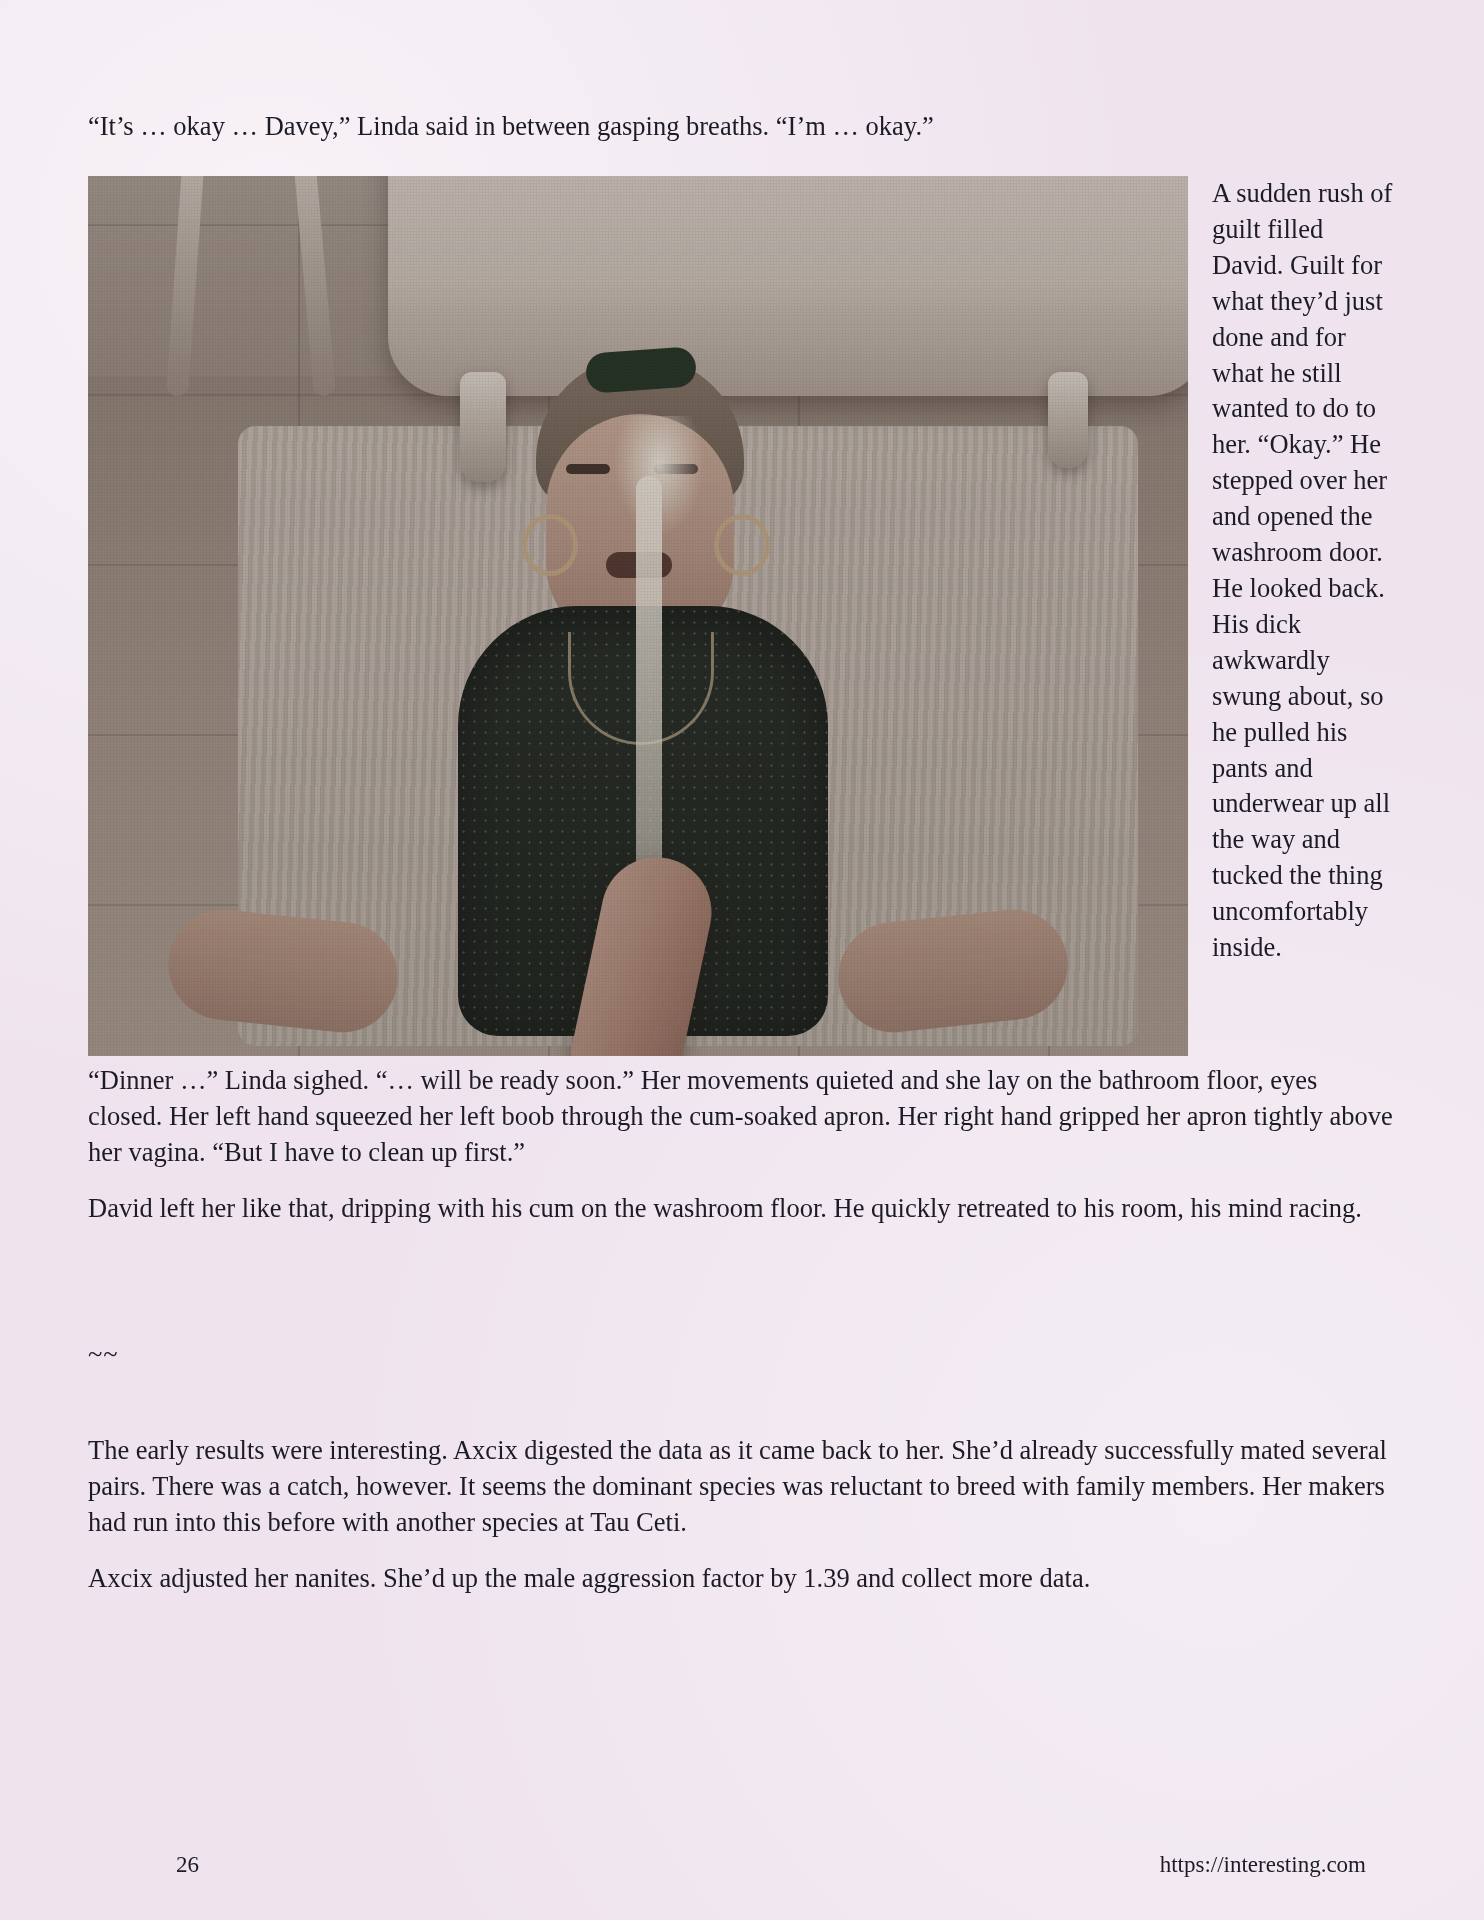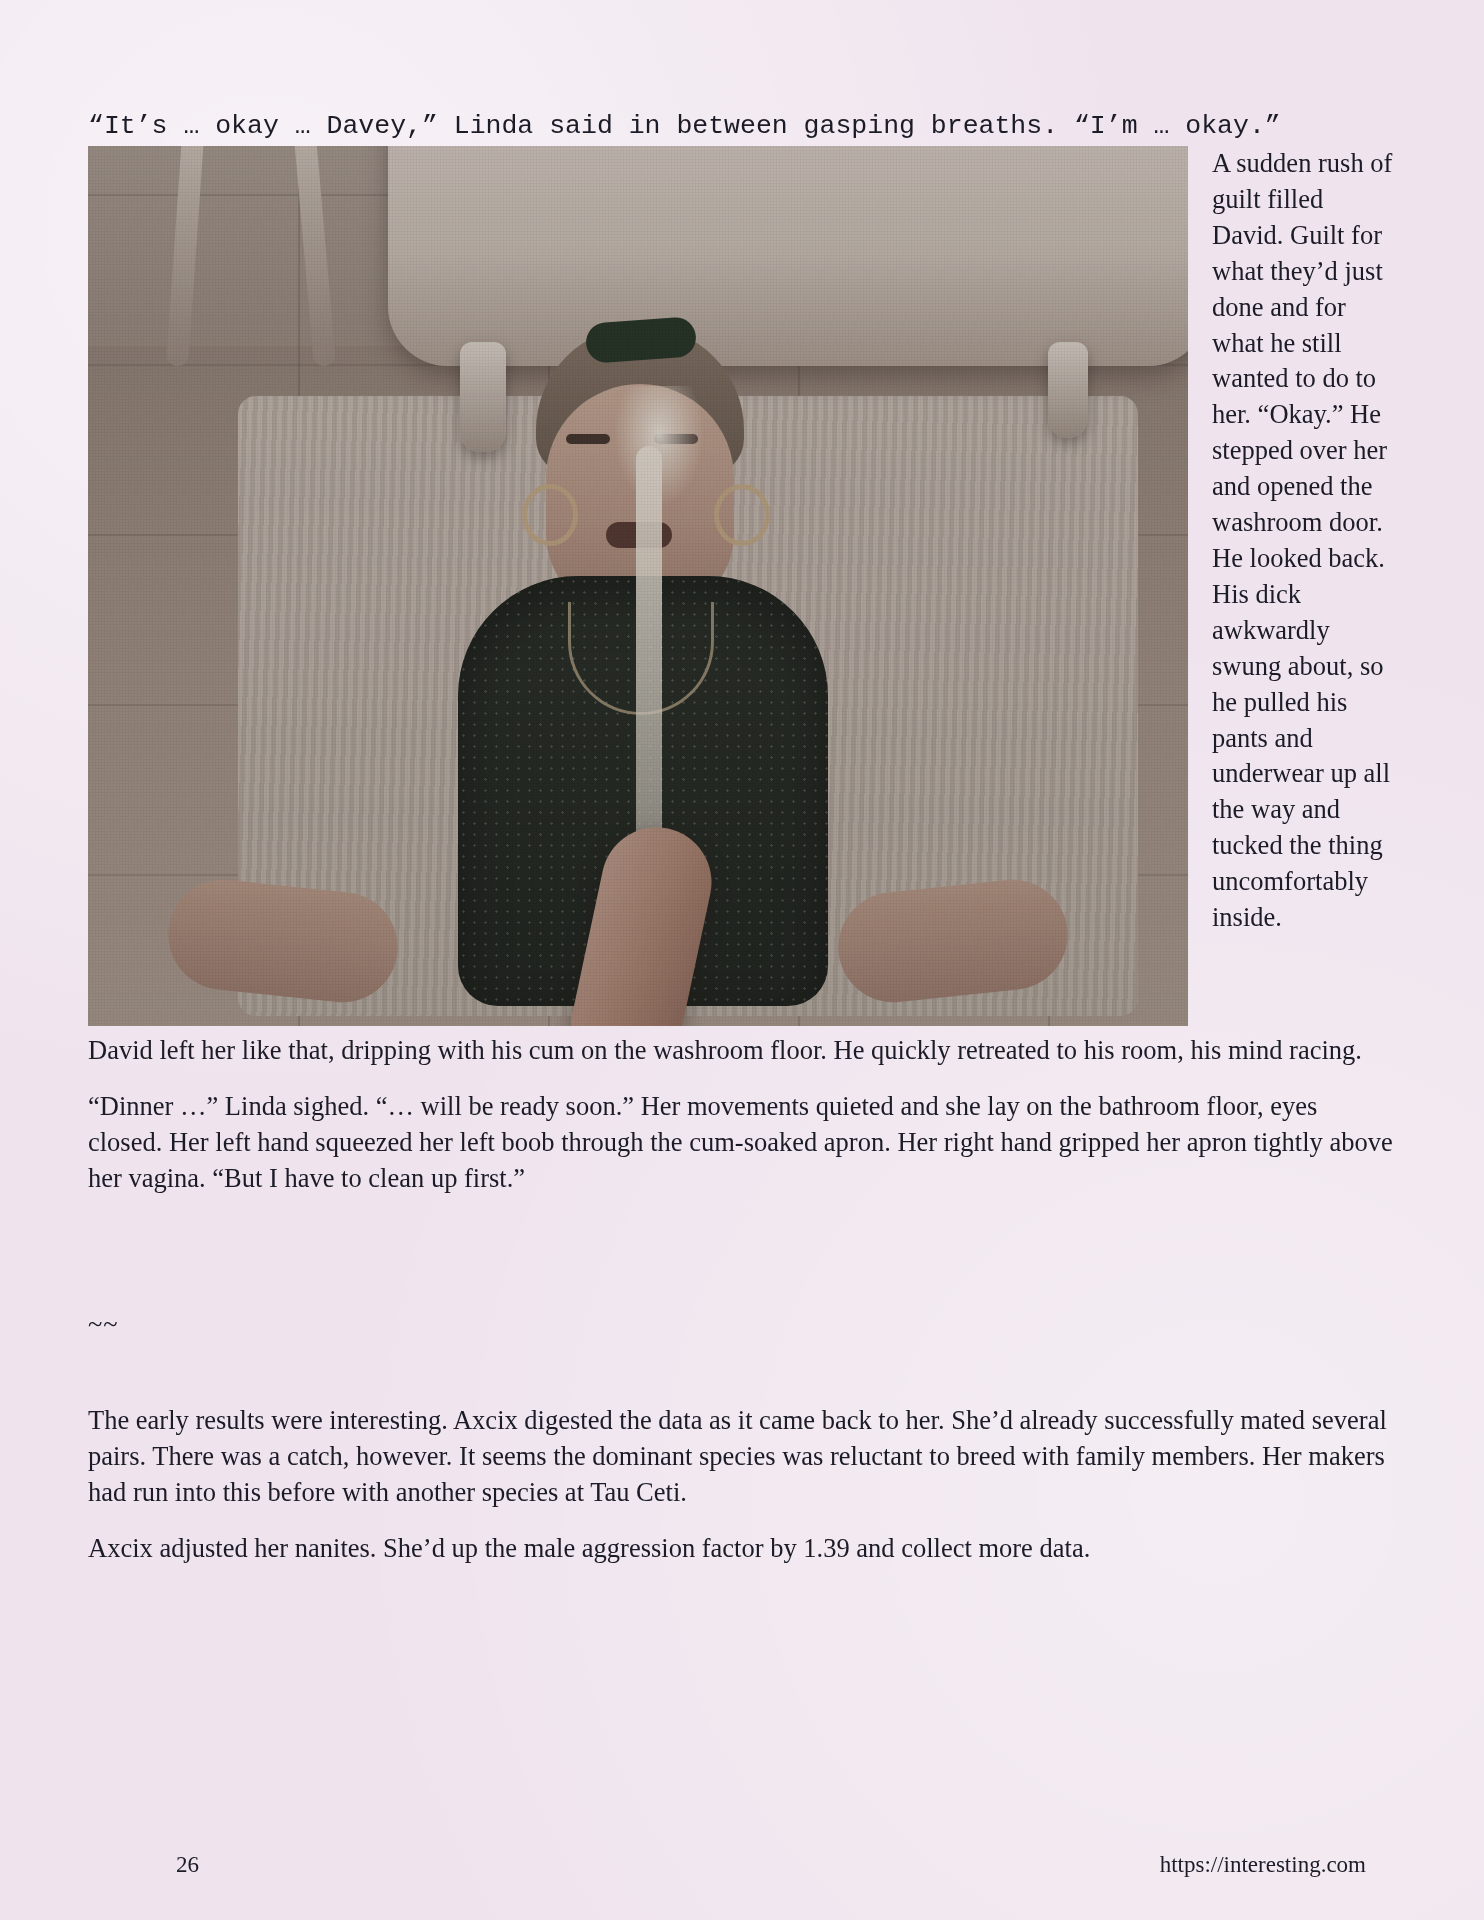"“It’s … okay … Davey,”" .lead { font-family: Liberation Mono, monospace -> none; margin-bottom: 2px -> 32px }
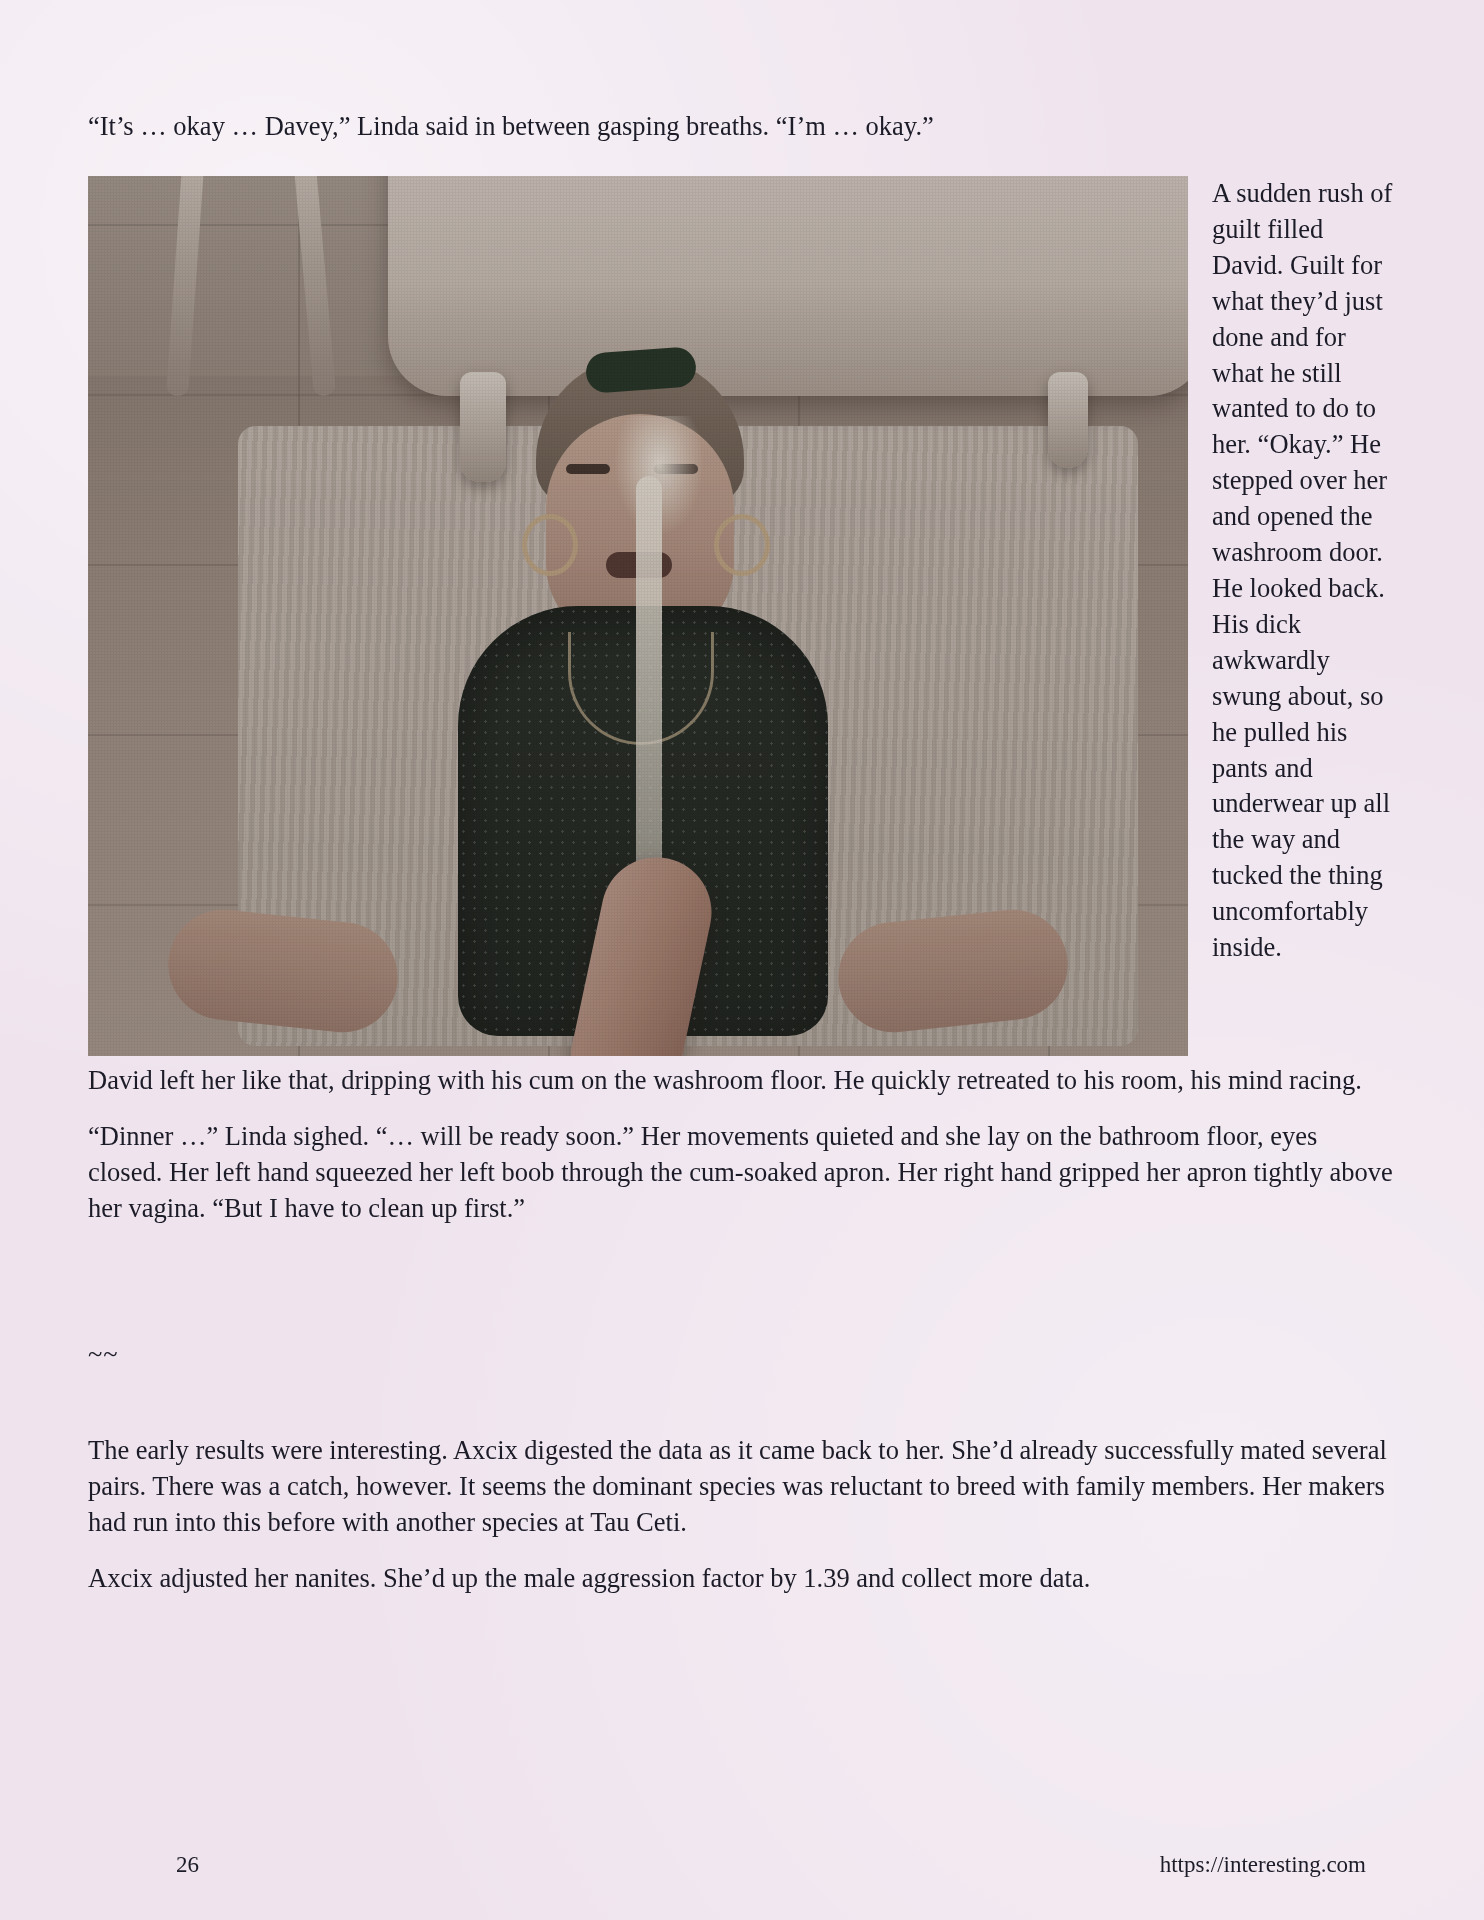"David left her like that," p { order: before "“Dinner …” Linda sighed. “…" -> after "“Dinner …” Linda sighed. “…" }
